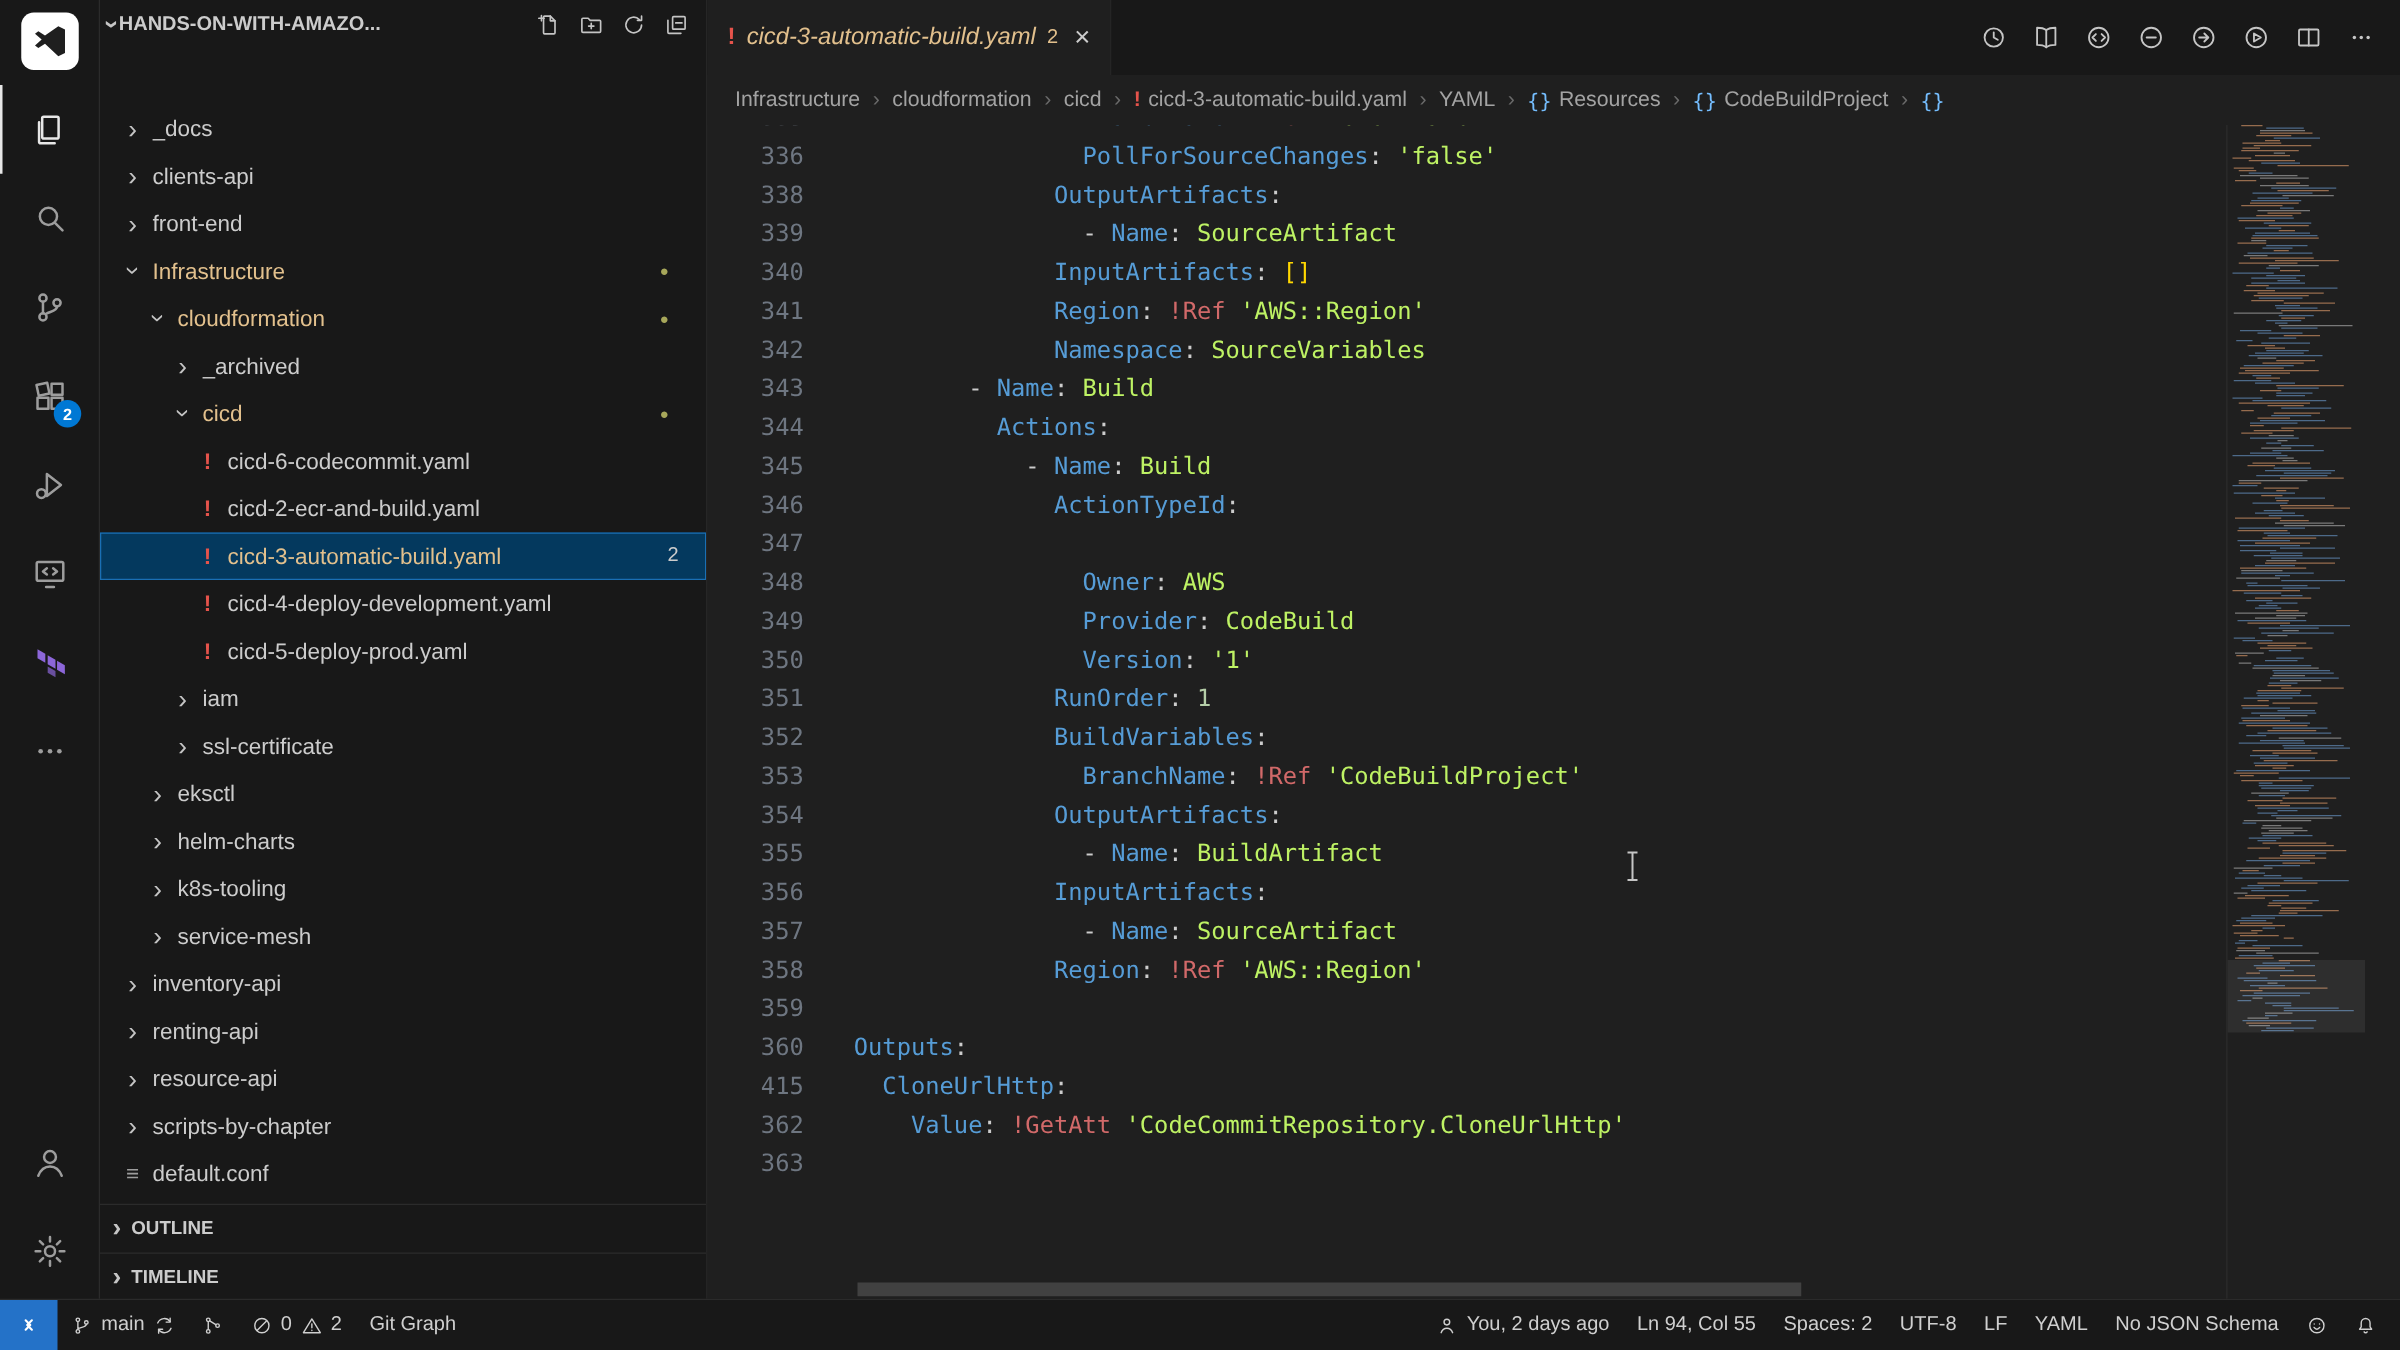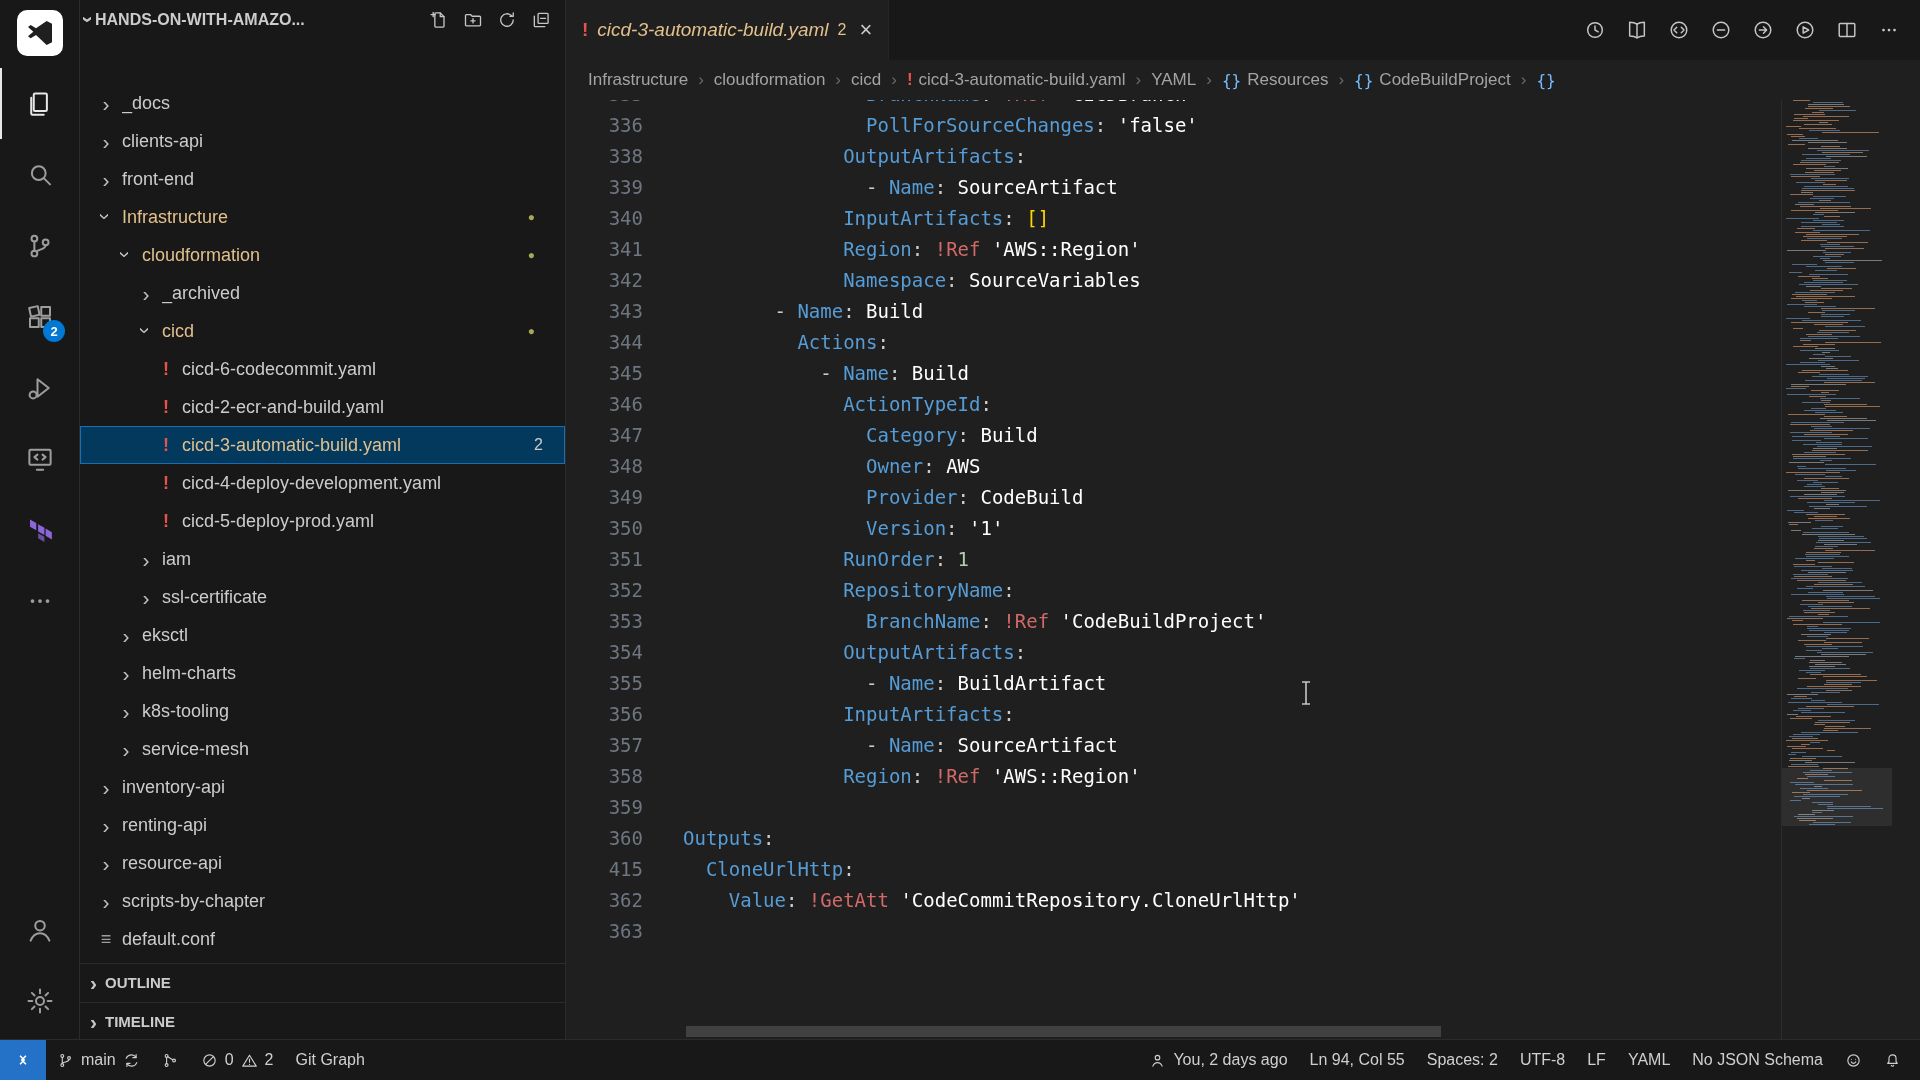"'false'" .tok-s { color: #ffffff -> #bef264 }
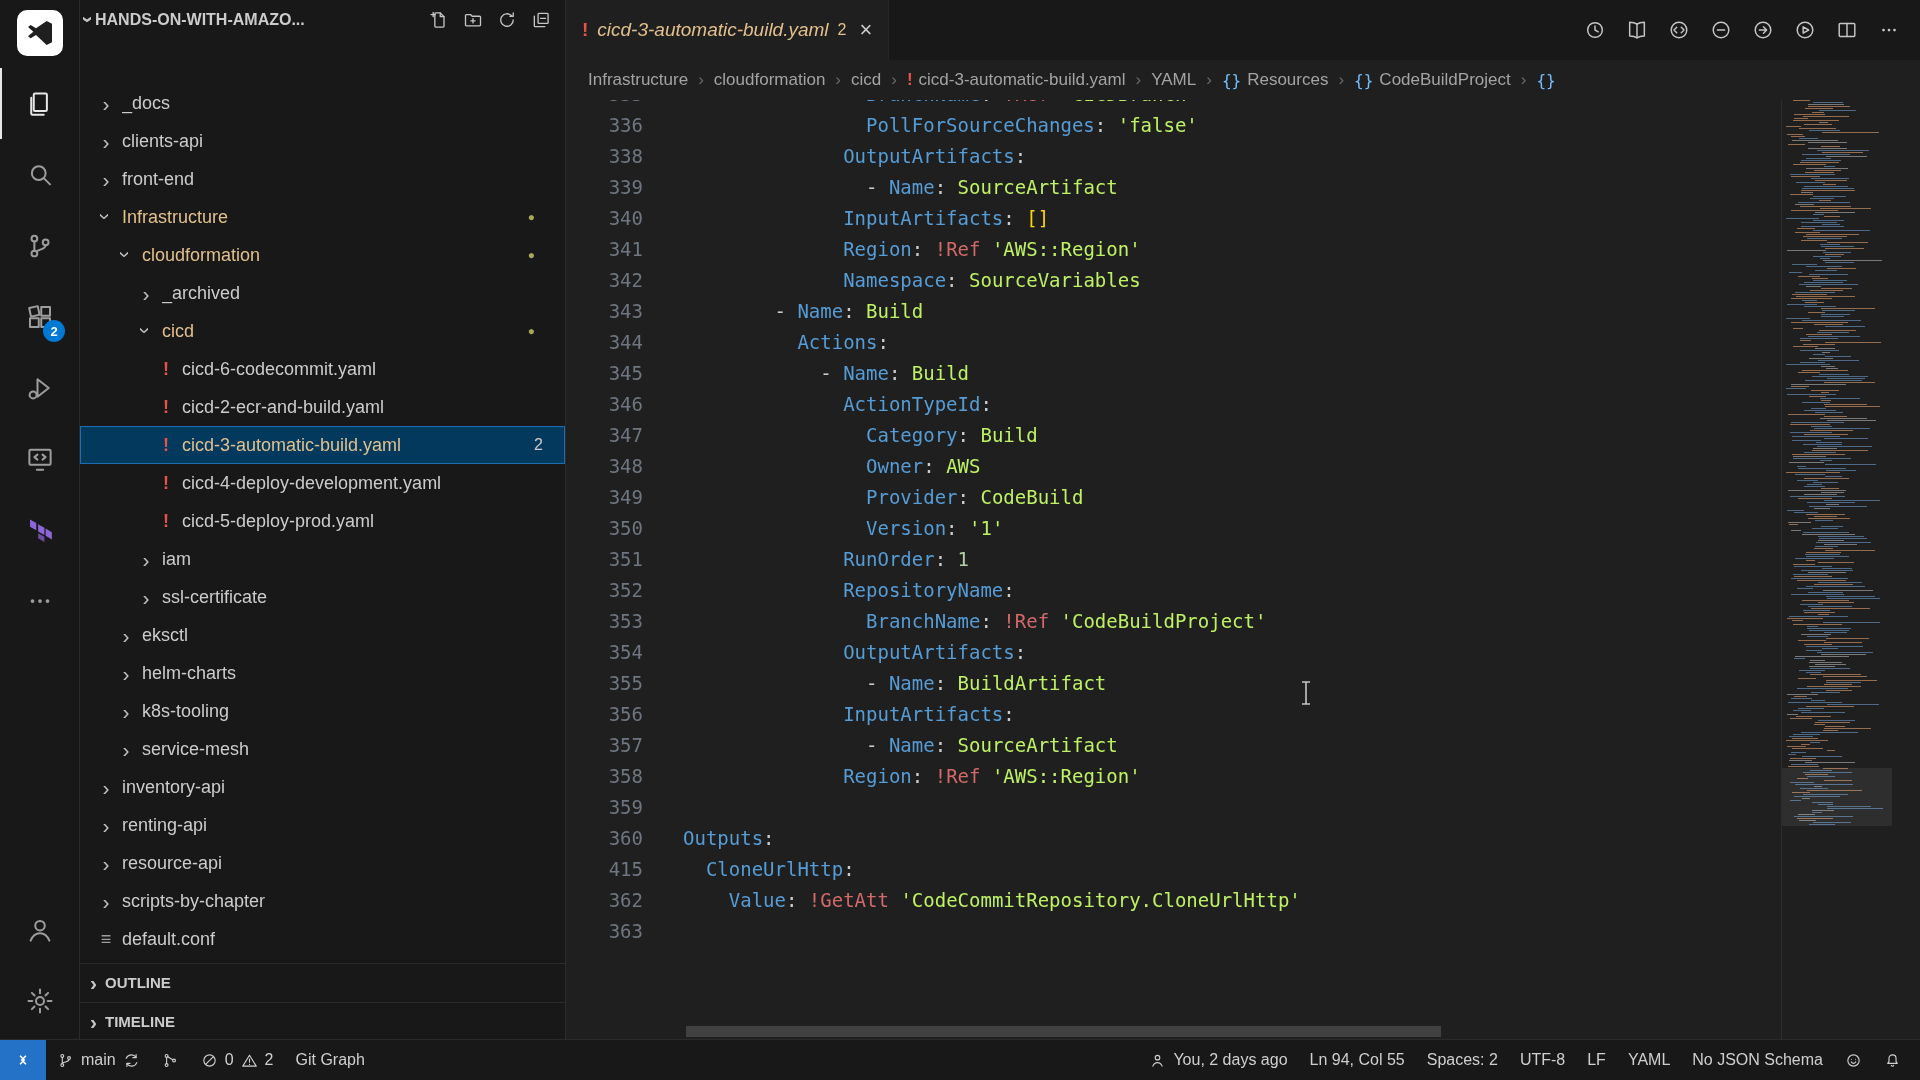"Category: Build" span.lt { html: <span><span> </span><span>Category</span><span>: </span><span>Build</span></span> -> none }
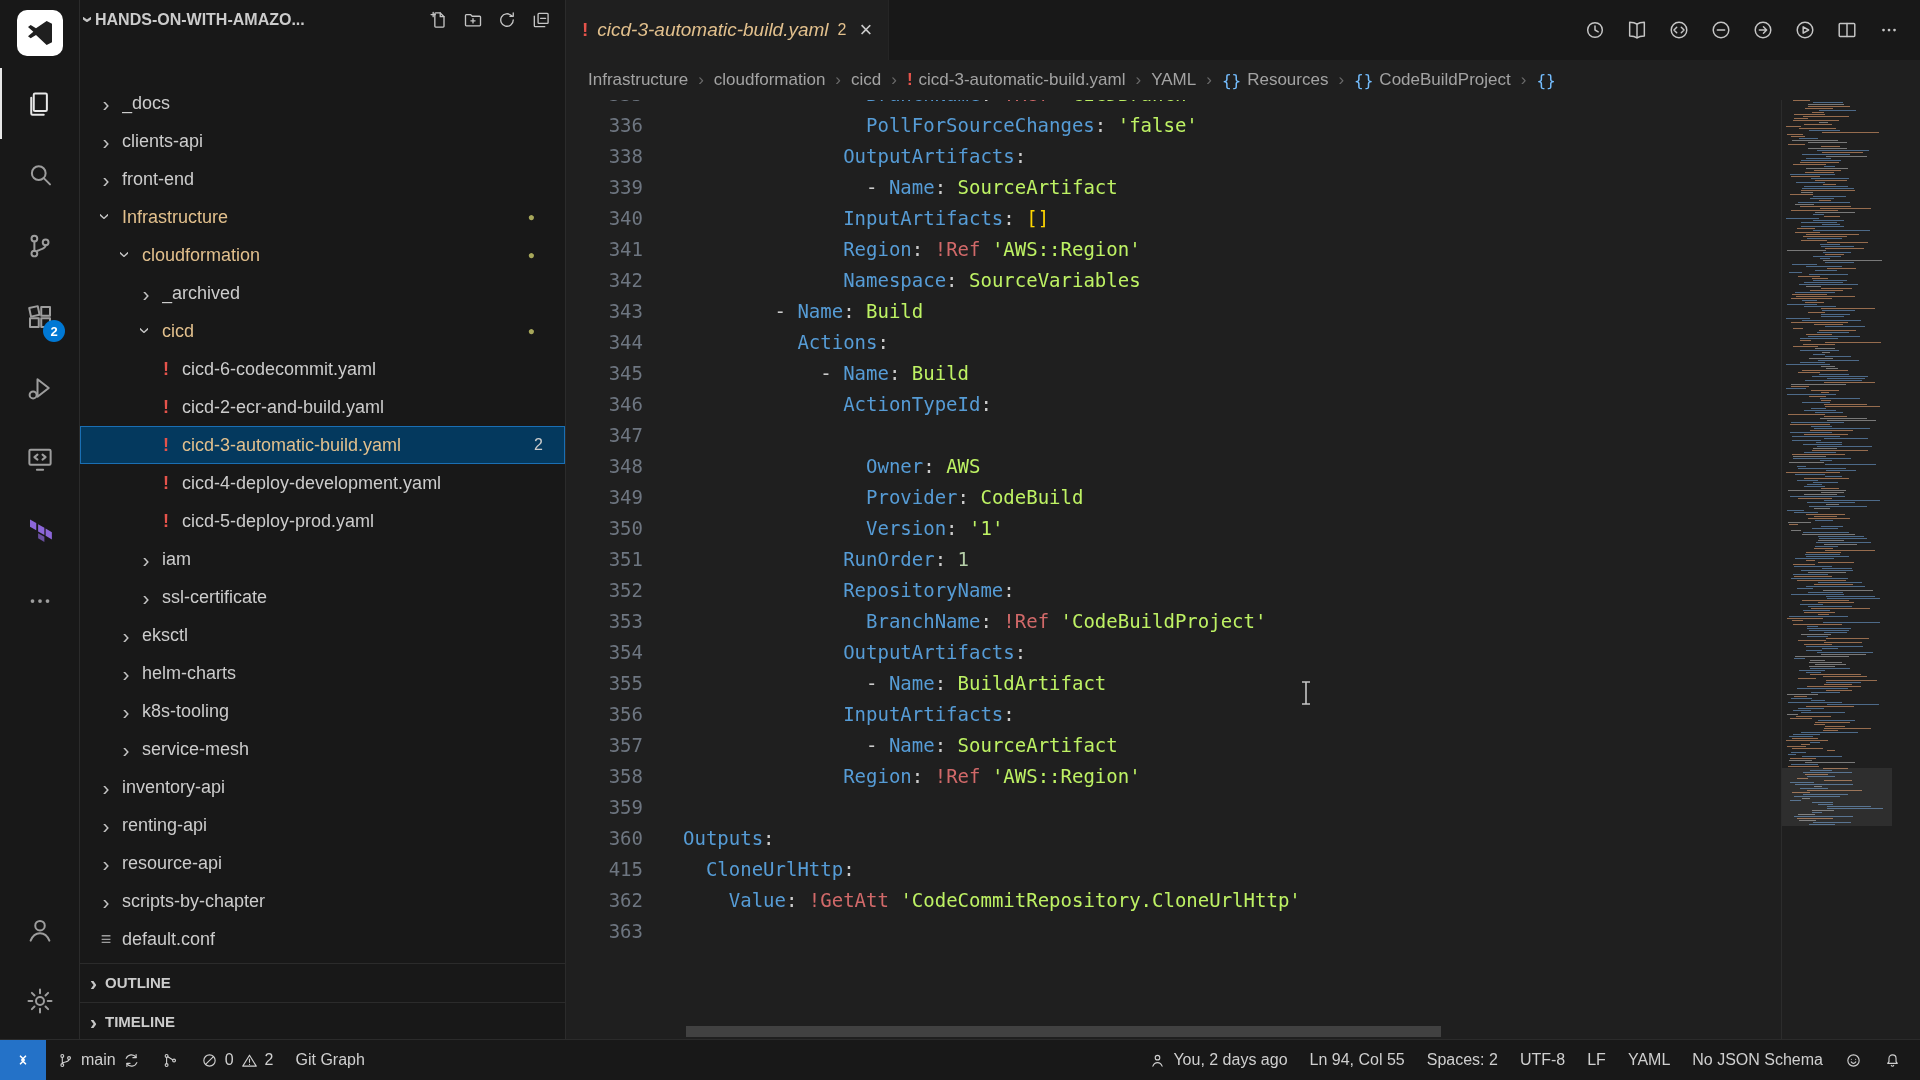"RepositoryName" span.tok-k { text: RepositoryName -> BuildVariables }
